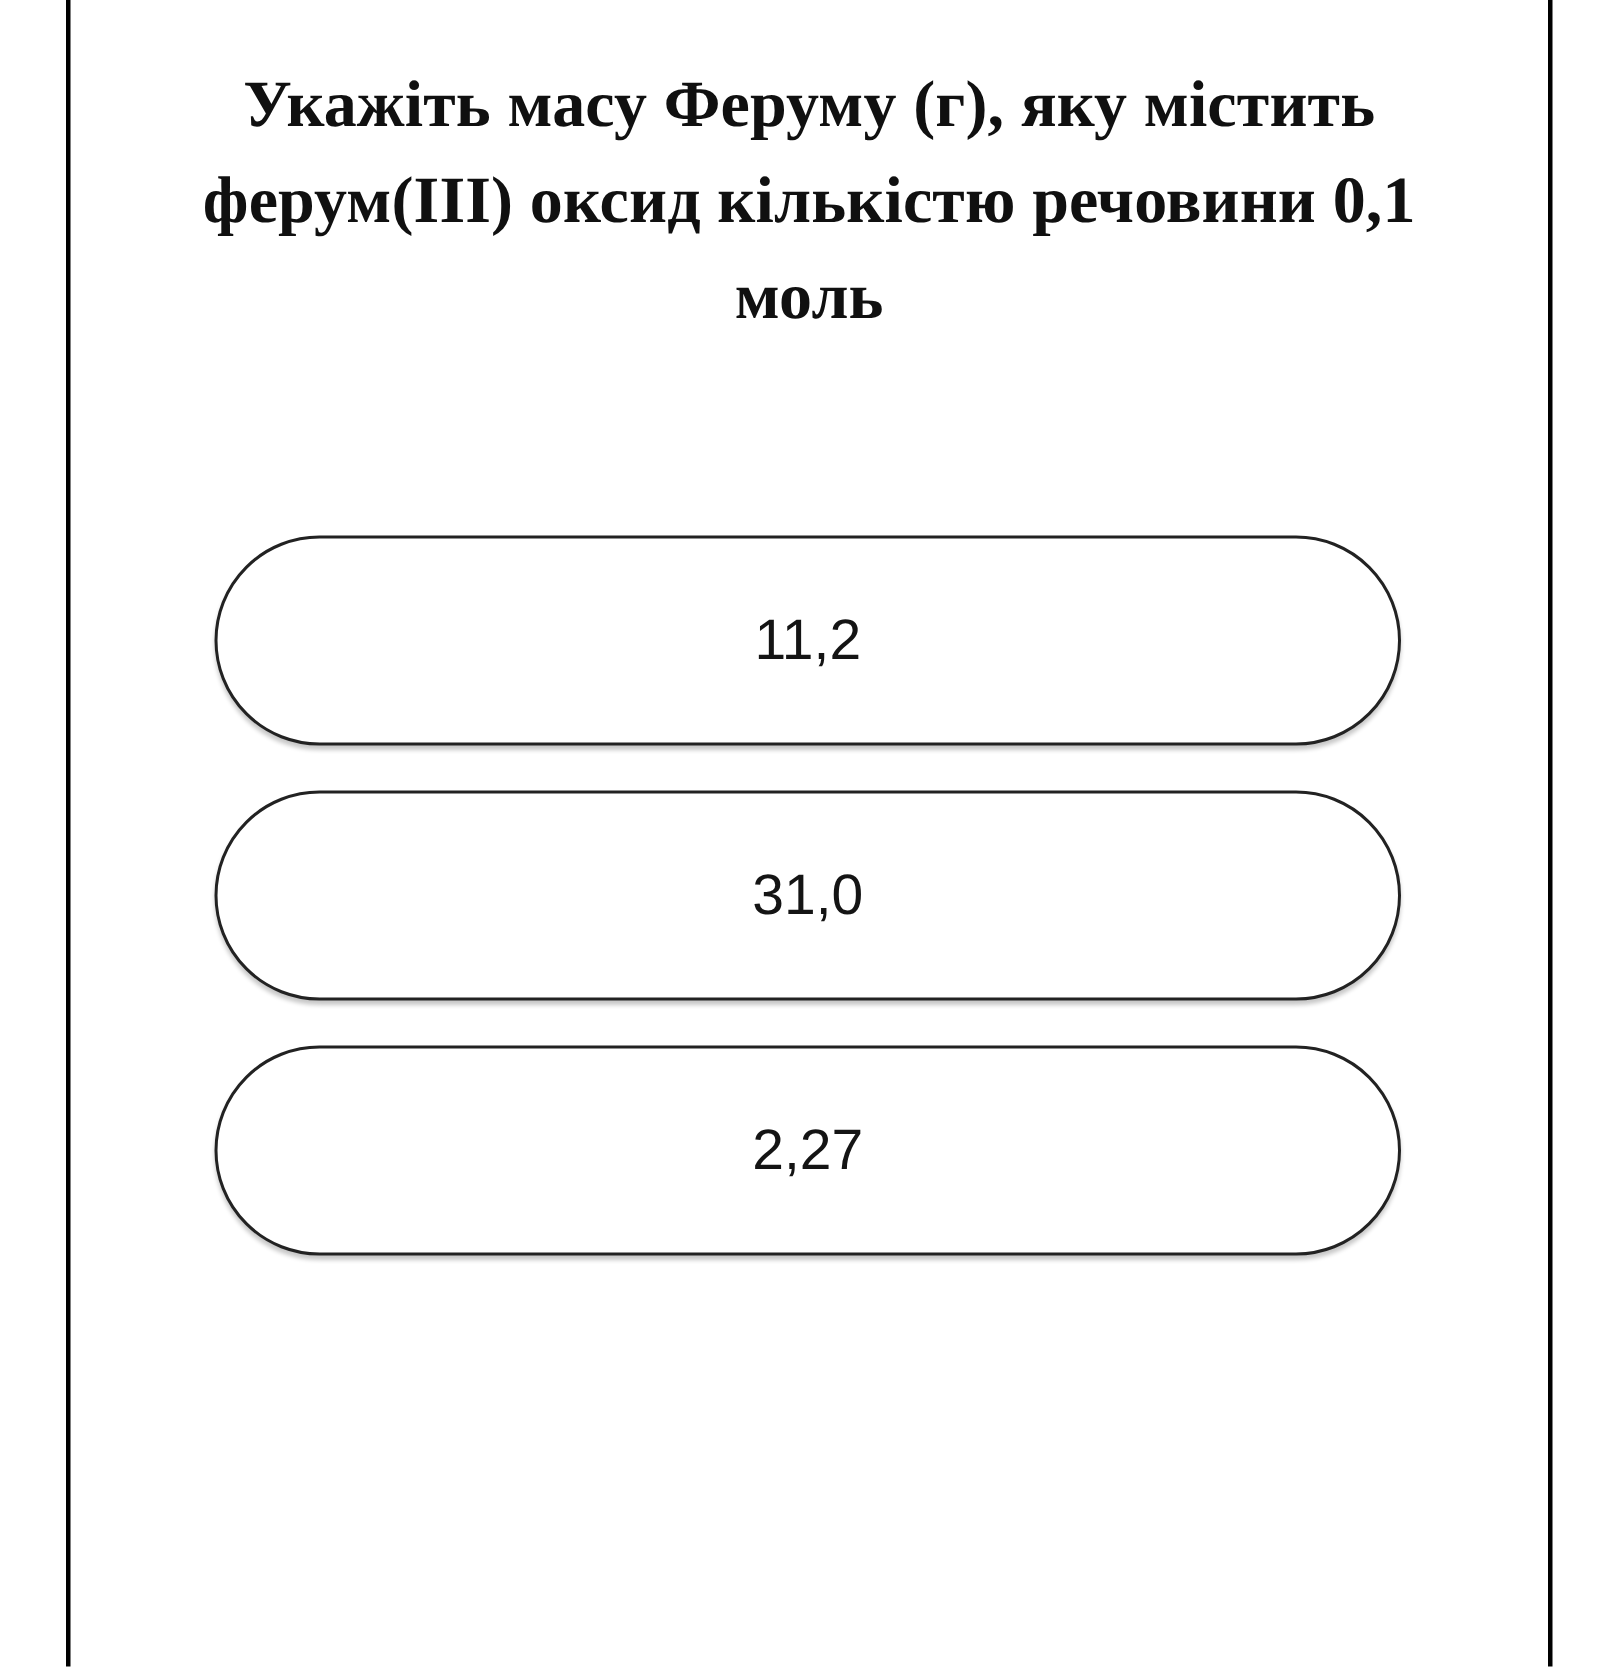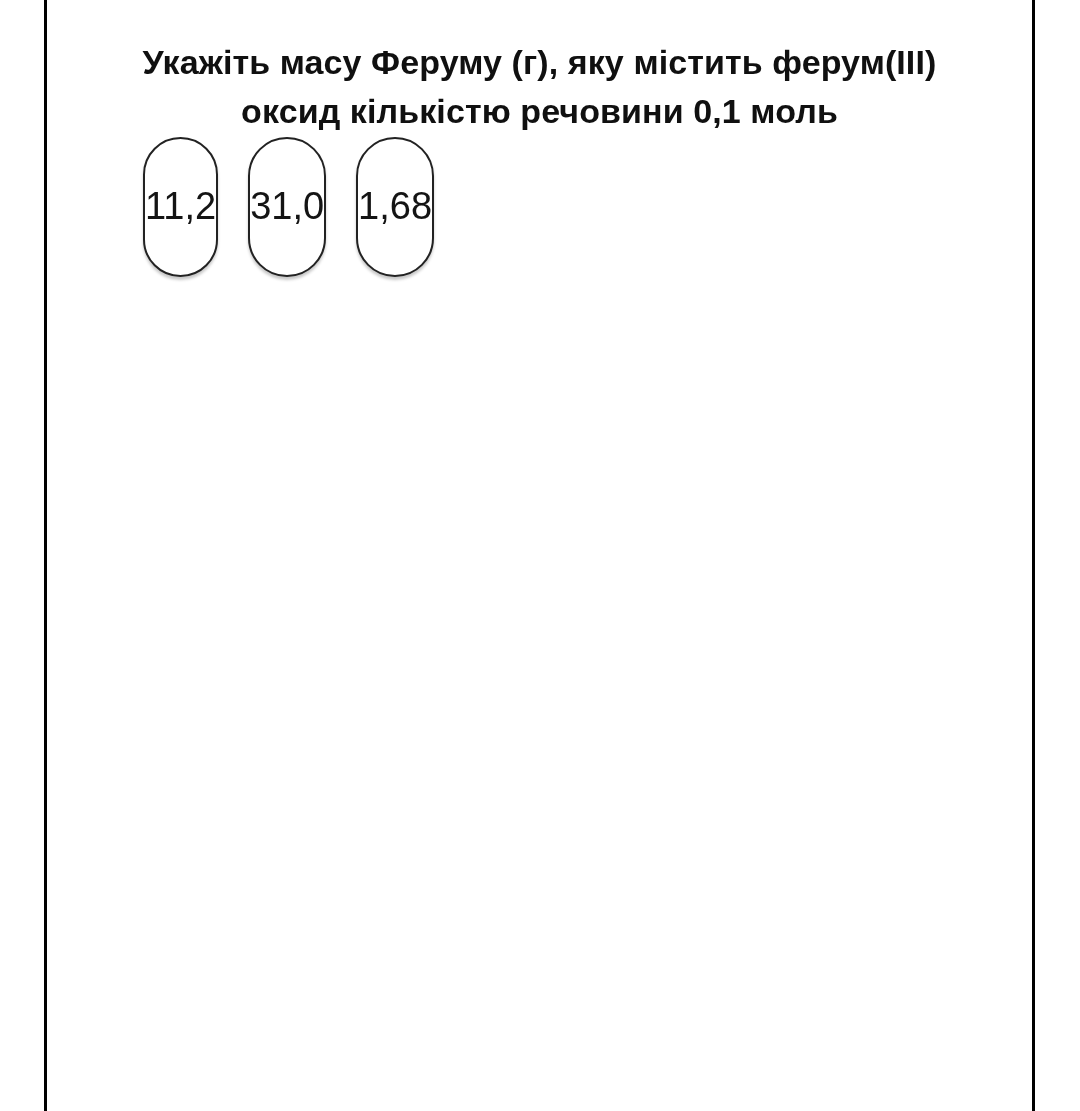"Укажіть масу Феруму (г), яку" .question { font-family: none -> Liberation Serif, serif; font-size: 34px -> 44px }
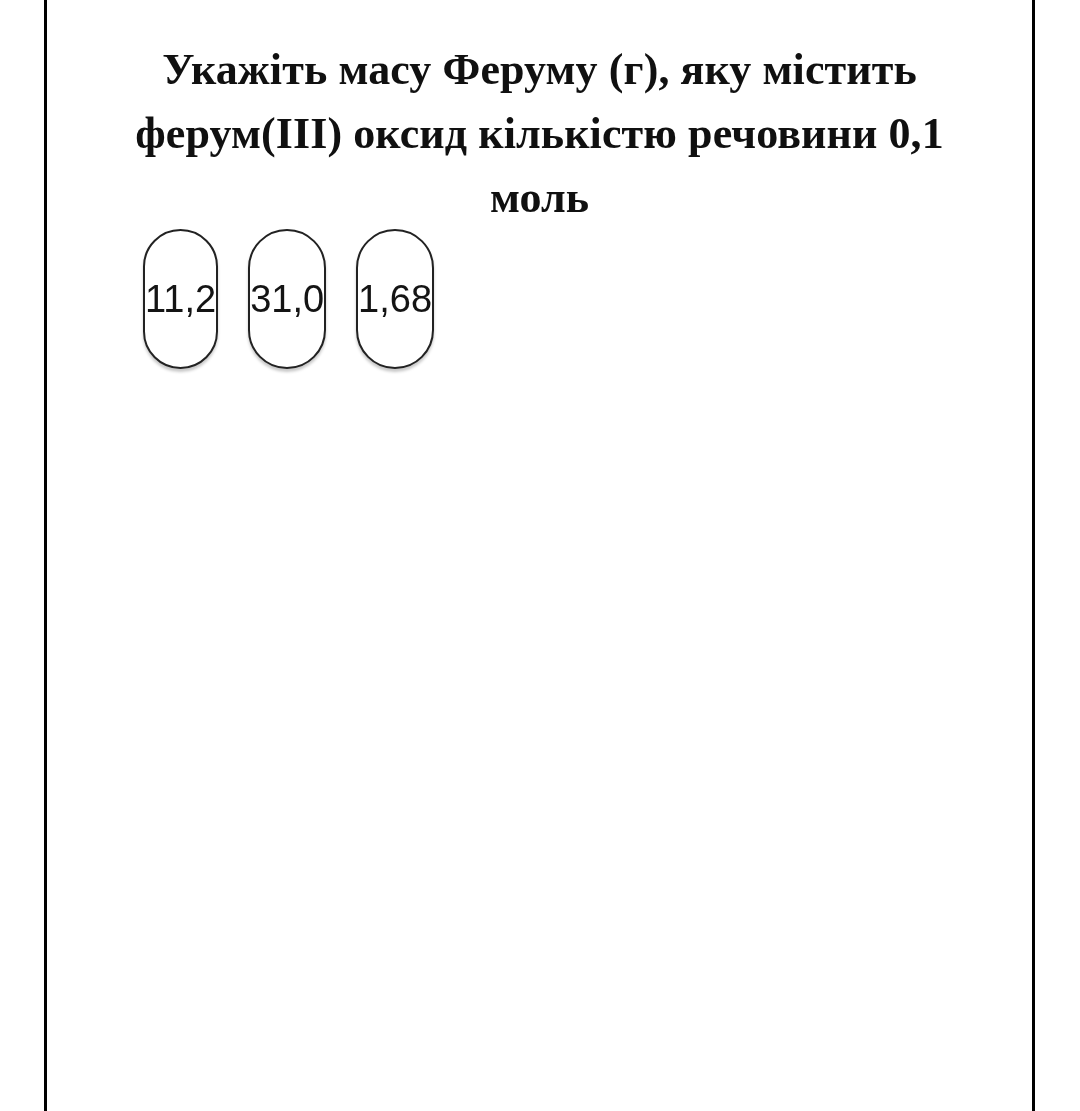"11,2" .options { flex-direction: row -> column; margin-top: none -> 128px }
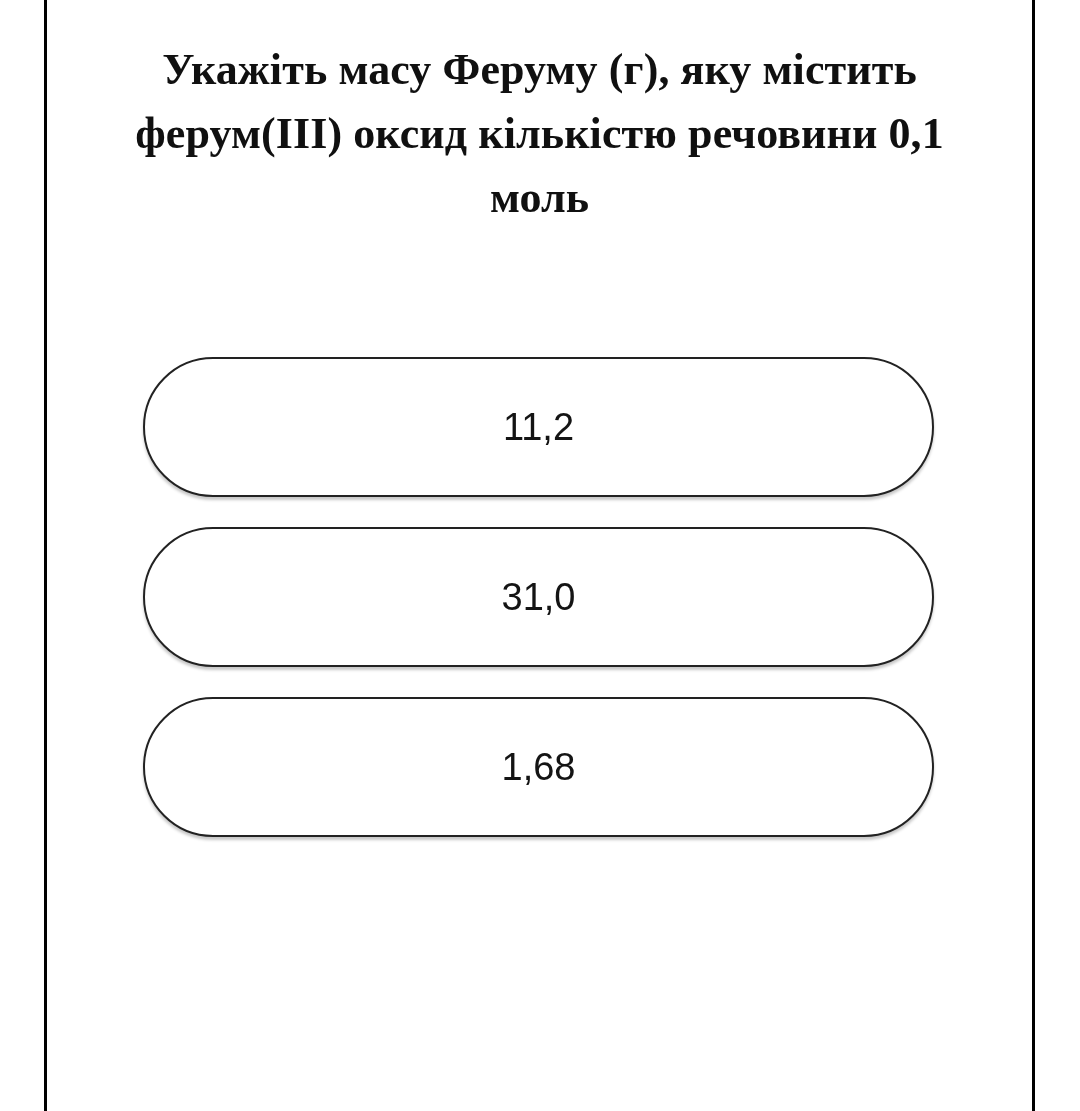"1,68" span { text: 1,68 -> 2,27 }
